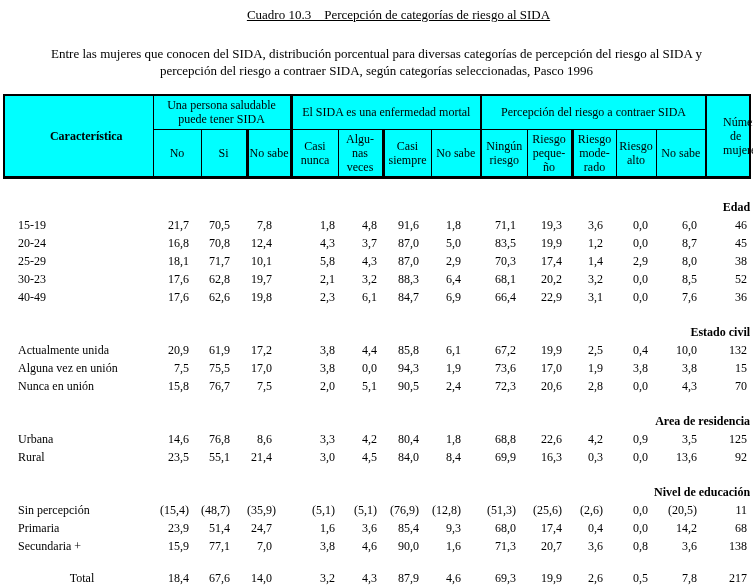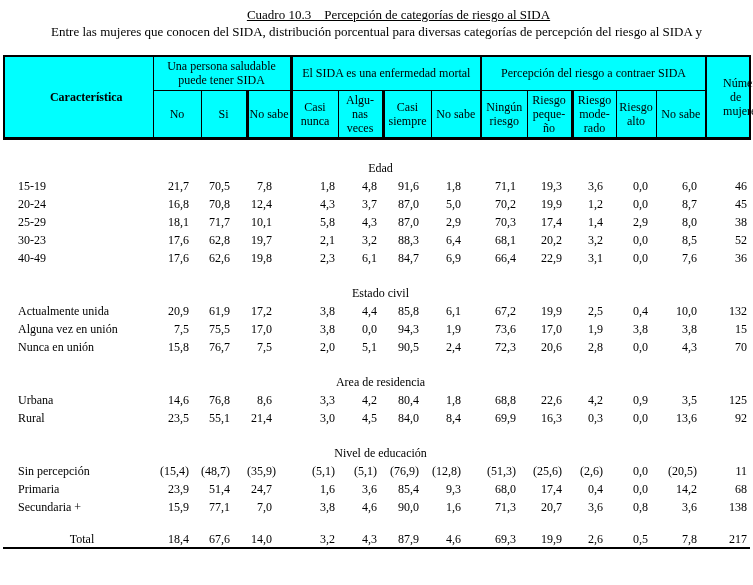"Entre las mujeres que conocen" .subtitle { margin-top: 0 -> 22px }
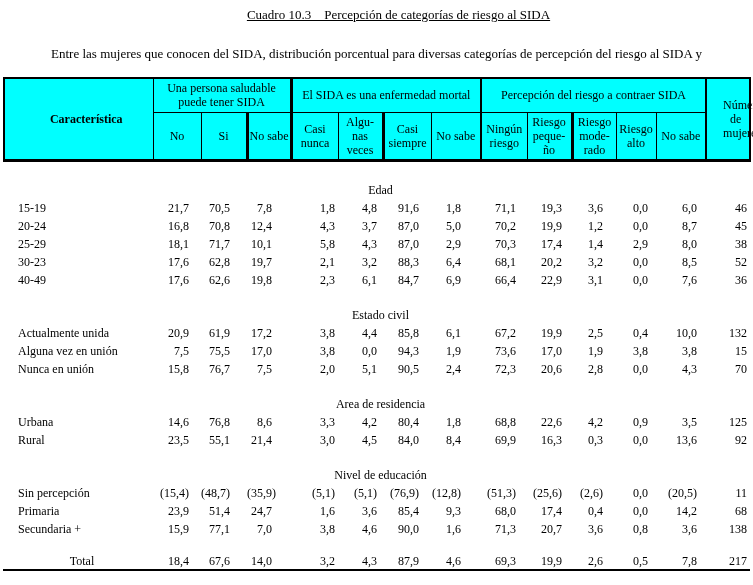"percepción del riesgo a contraer SIDA," div { html: none -> <div>percepción del riesgo a contraer SIDA, según categorías seleccionadas, Pasco 1996</div> }
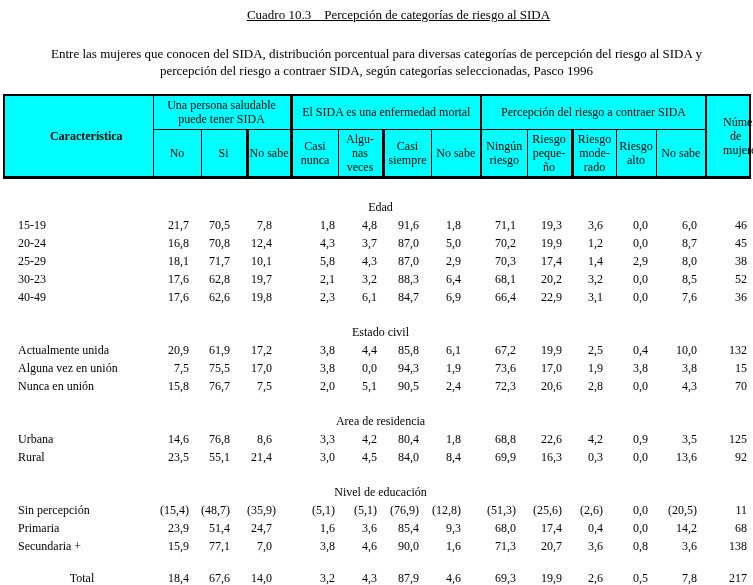"Edad" tbody td.sec { font-weight: normal -> bold; text-align: center -> right }
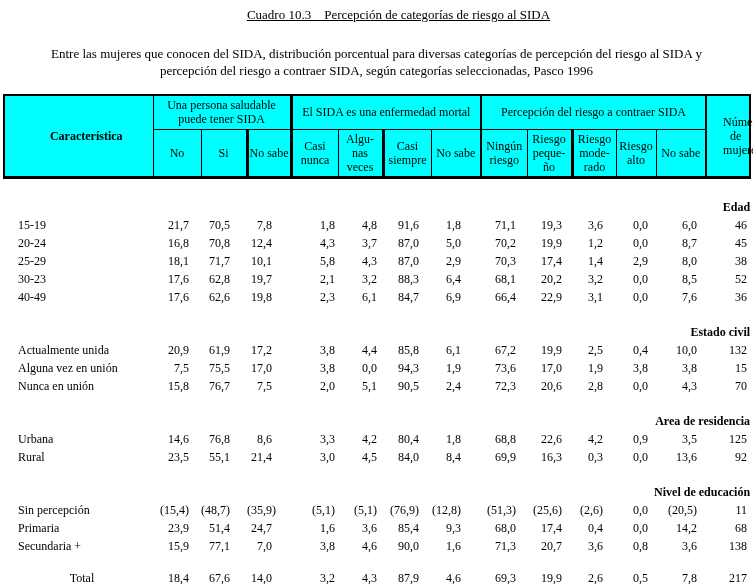"70,2" td.num { text: 70,2 -> 83,5 }
